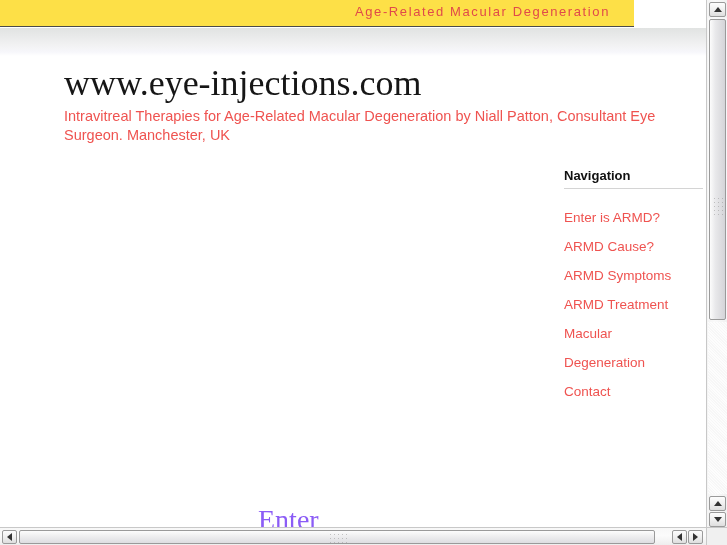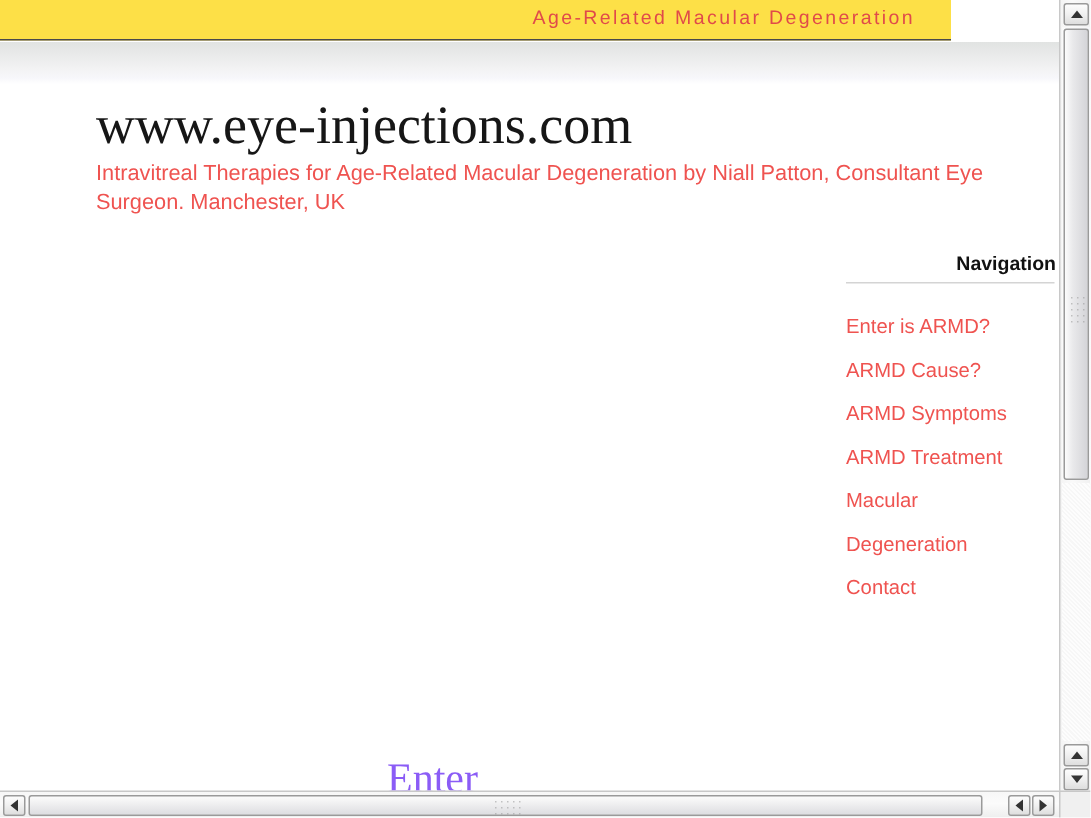"Navigation" #nav-heading { text-align: right -> none }
